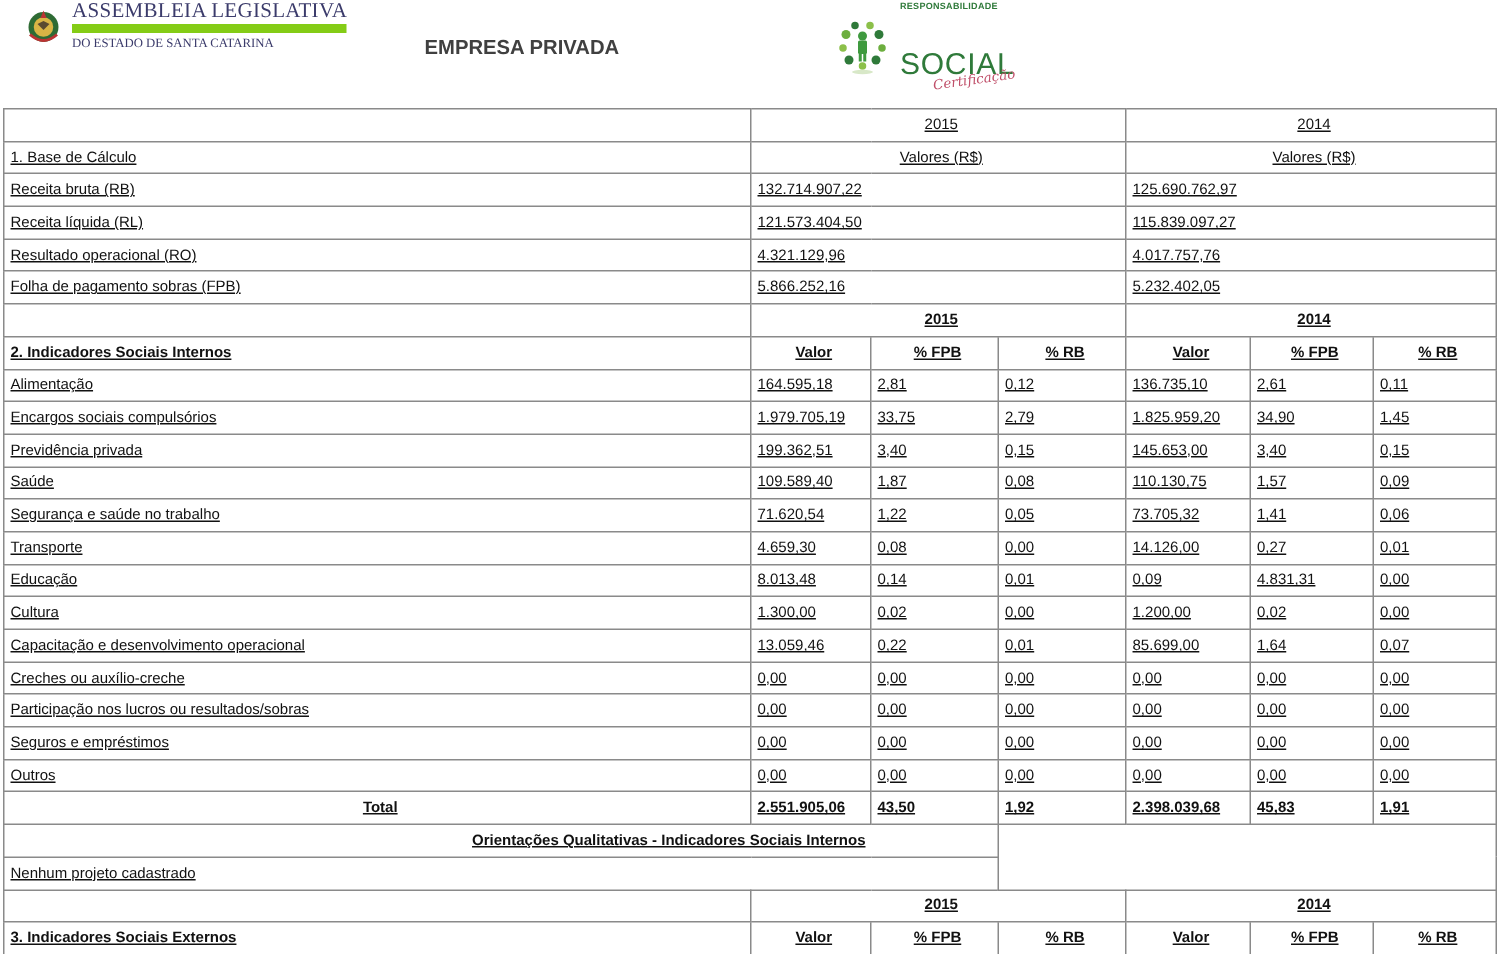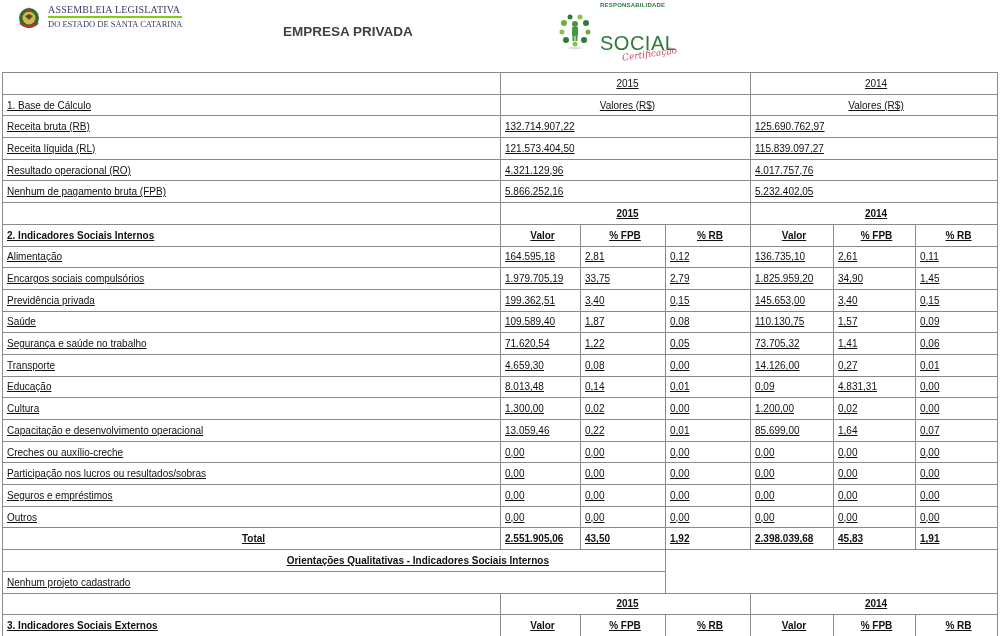"ASSEMBLEIA LEGISLATIVA" .alesc-text .l1 { border-bottom: 2px solid #84cc16 -> 6px solid #84cc16; font-size: 10px -> 14px }
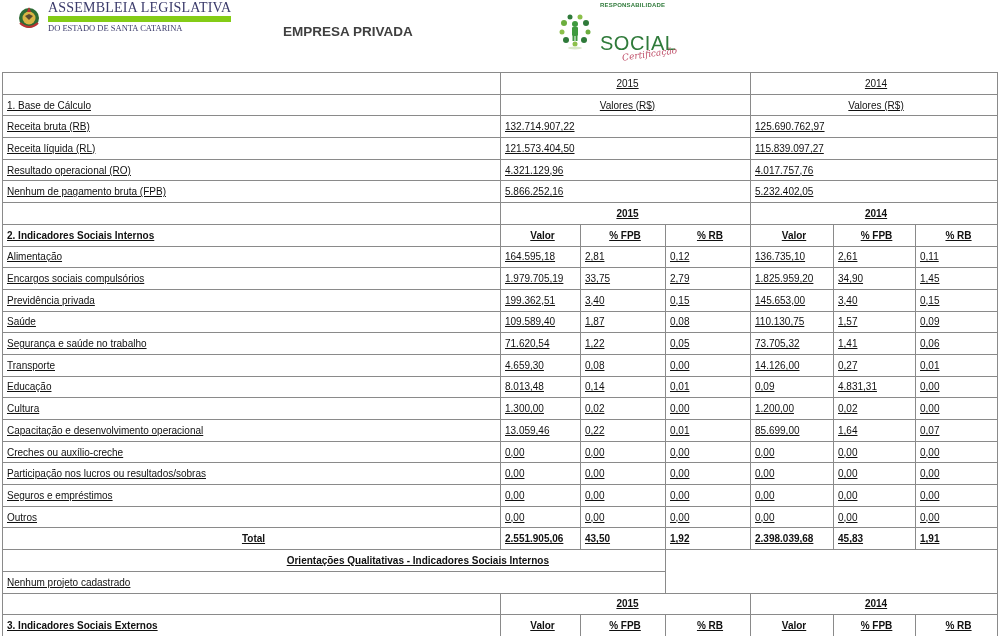"Nenhum de pagamento bruta (FPB)" td { text: Nenhum de pagamento bruta -> Folha de pagamento sobras }
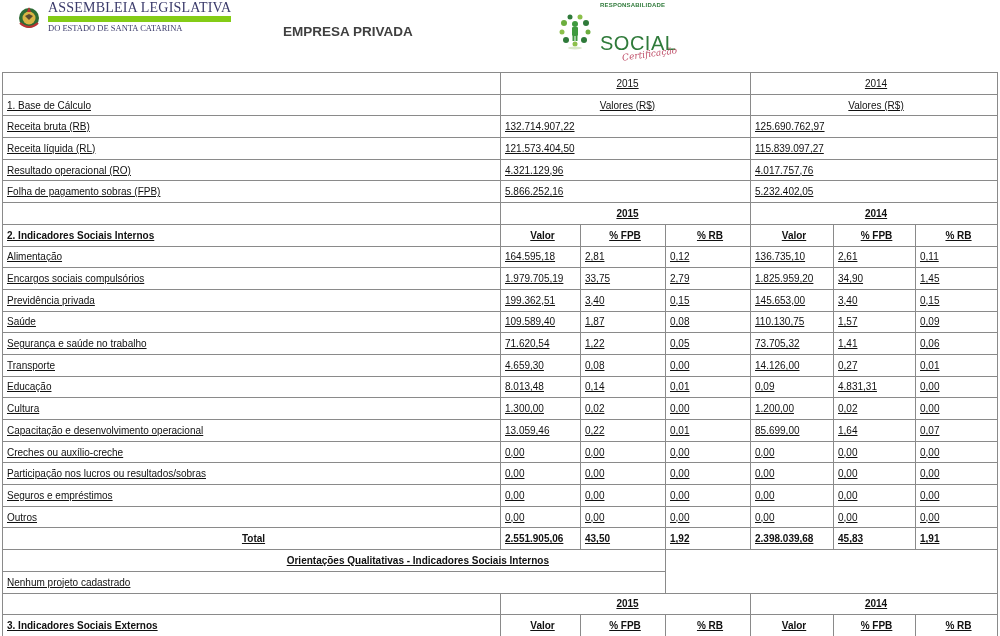"Orientações Qualitativas - Indicadores" td.b { padding-right: 116px -> 88px }
